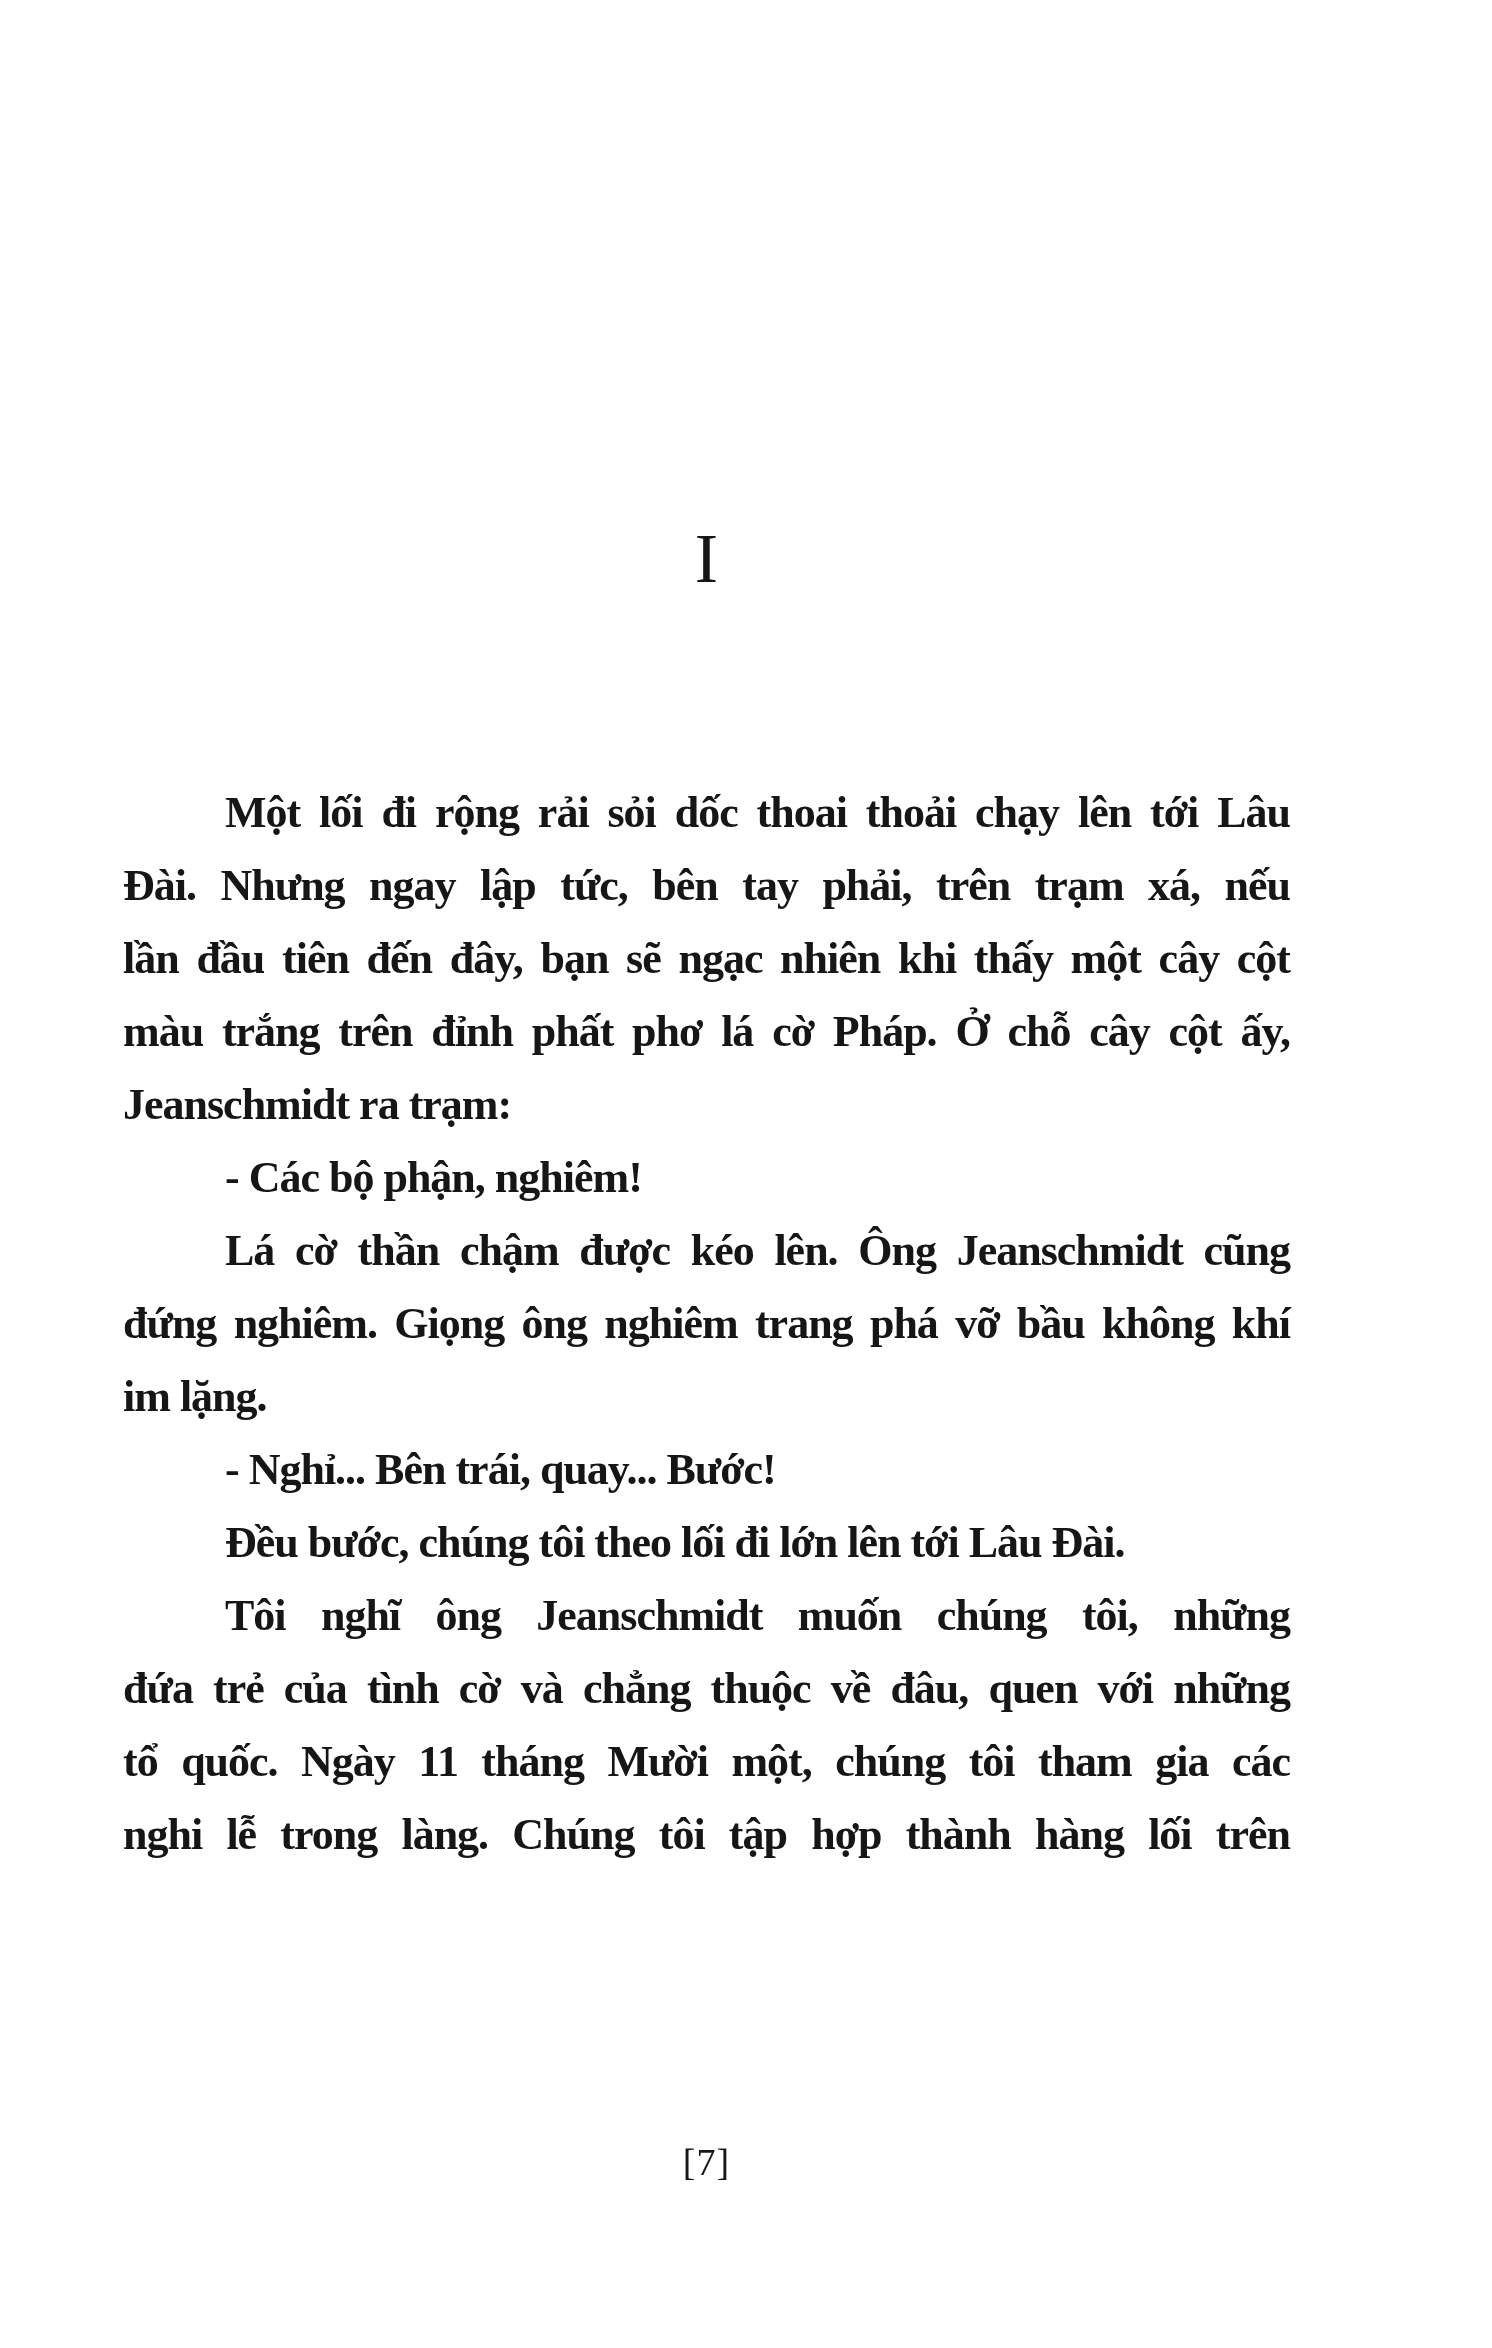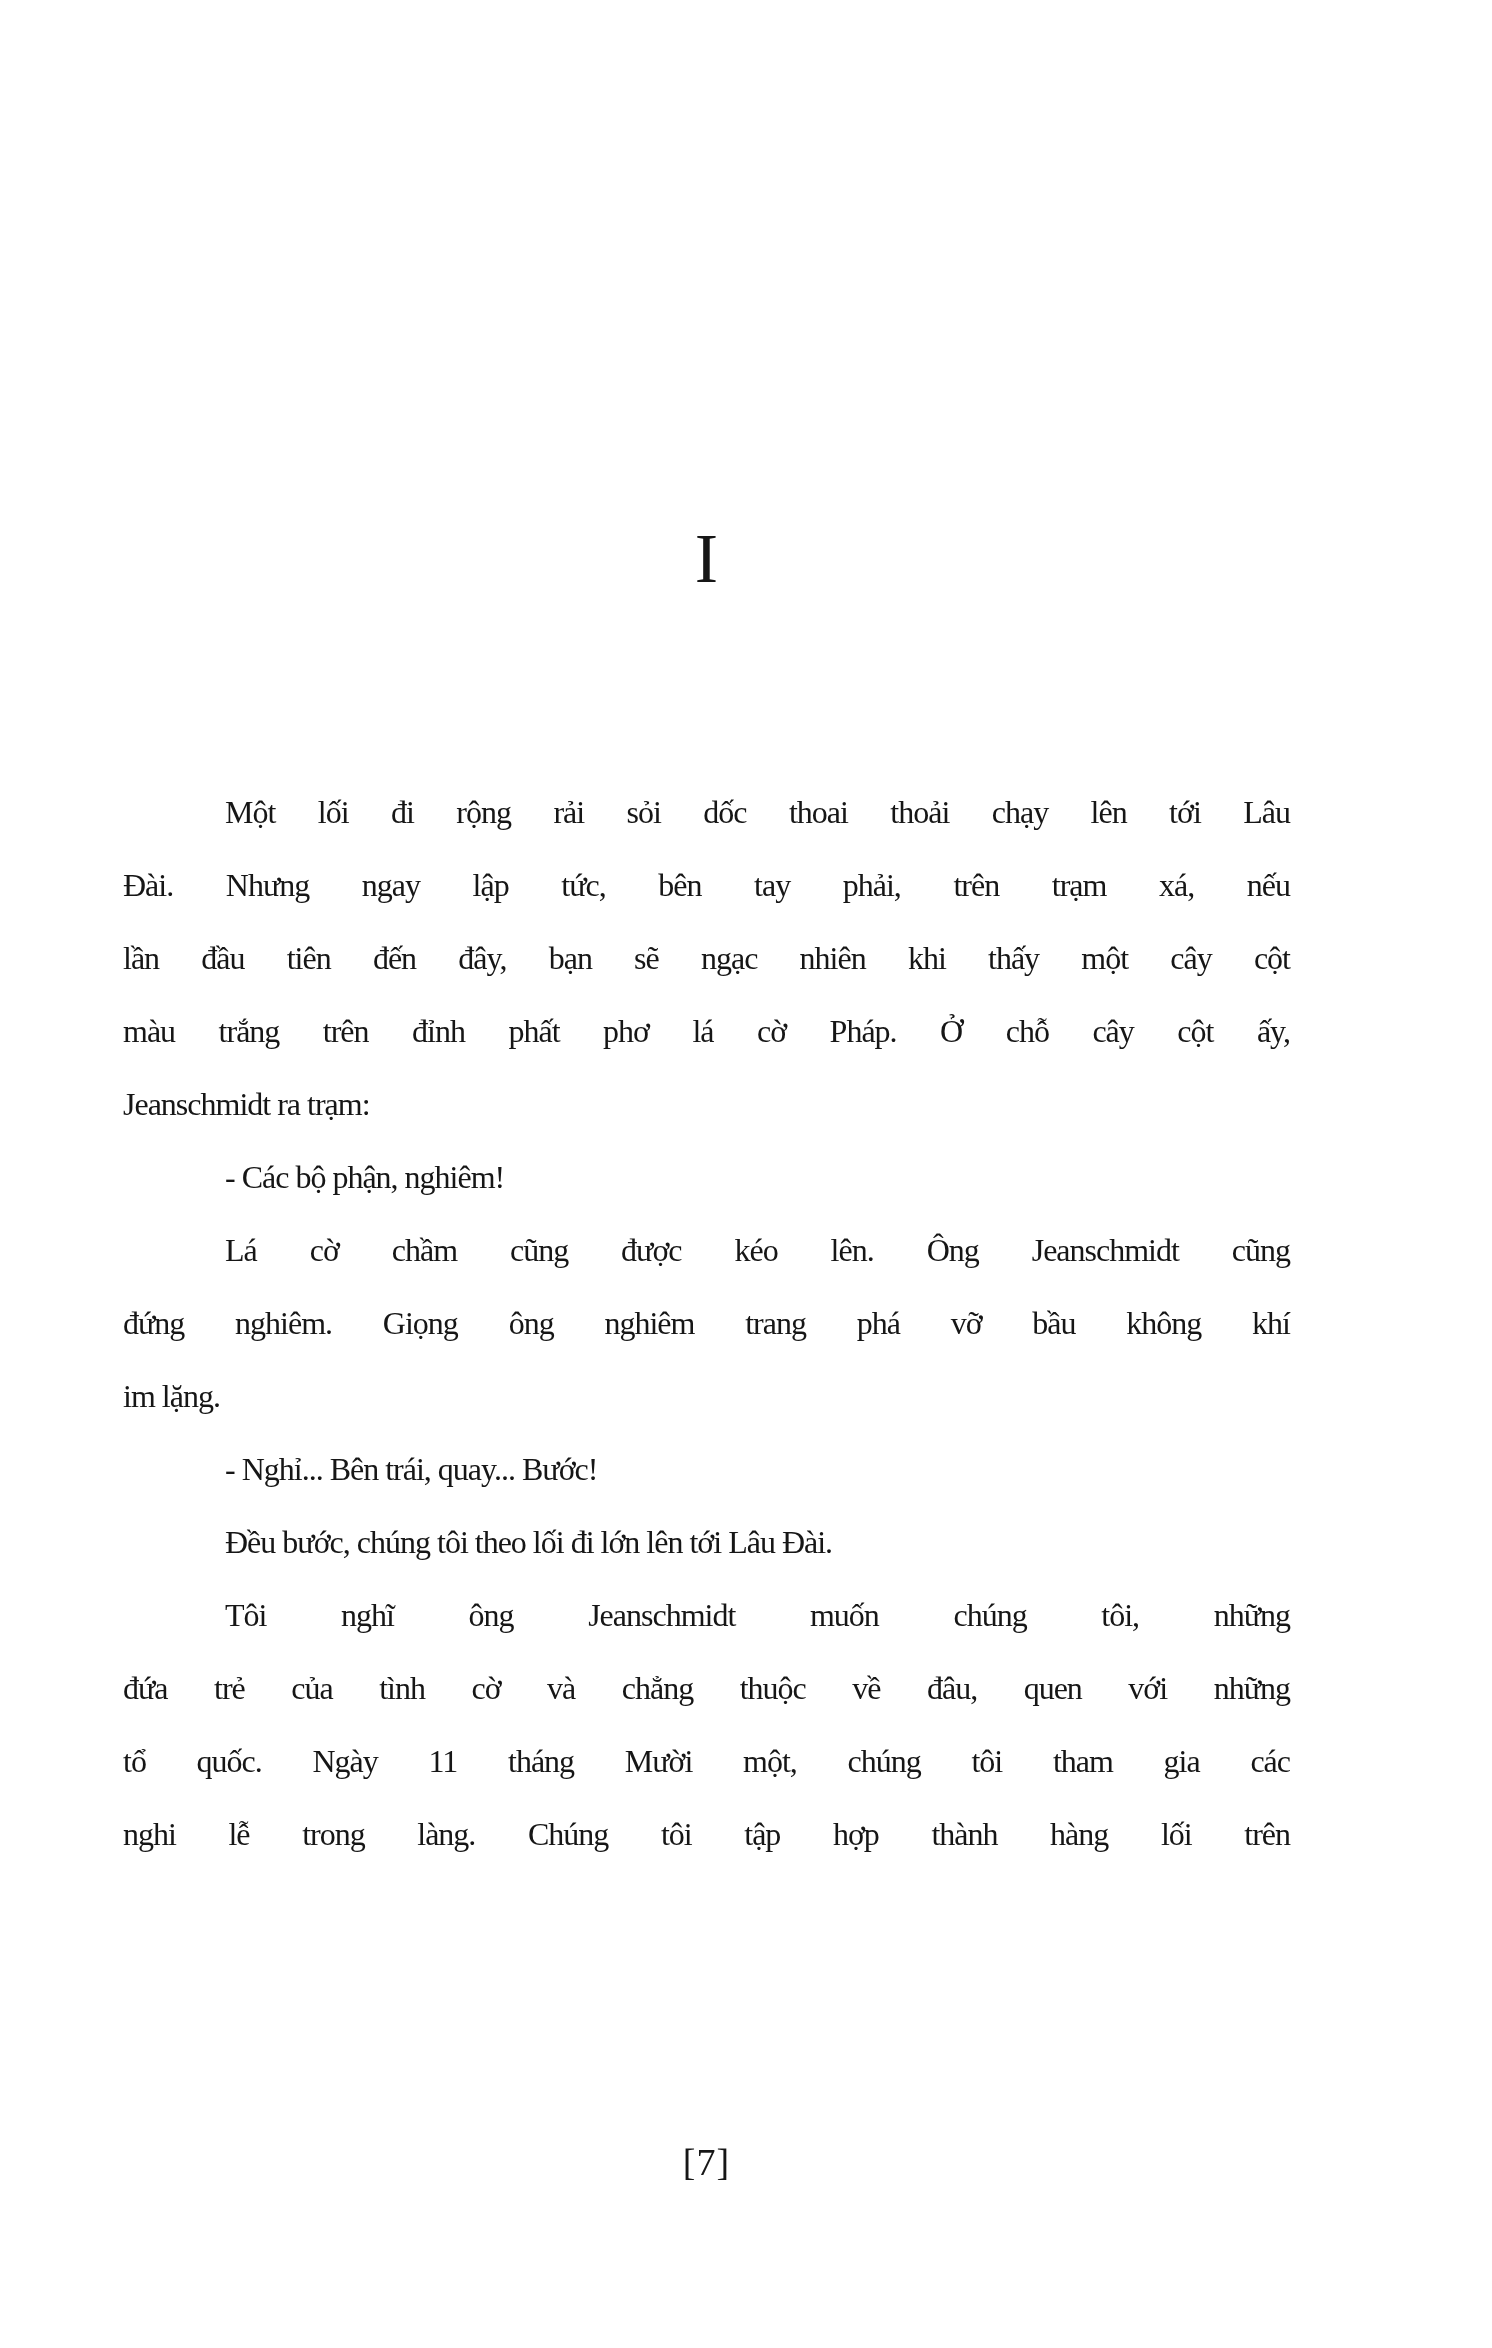"Một lối đi rộng rải" .line { font-size: 32px -> 44px; font-weight: none -> bold }
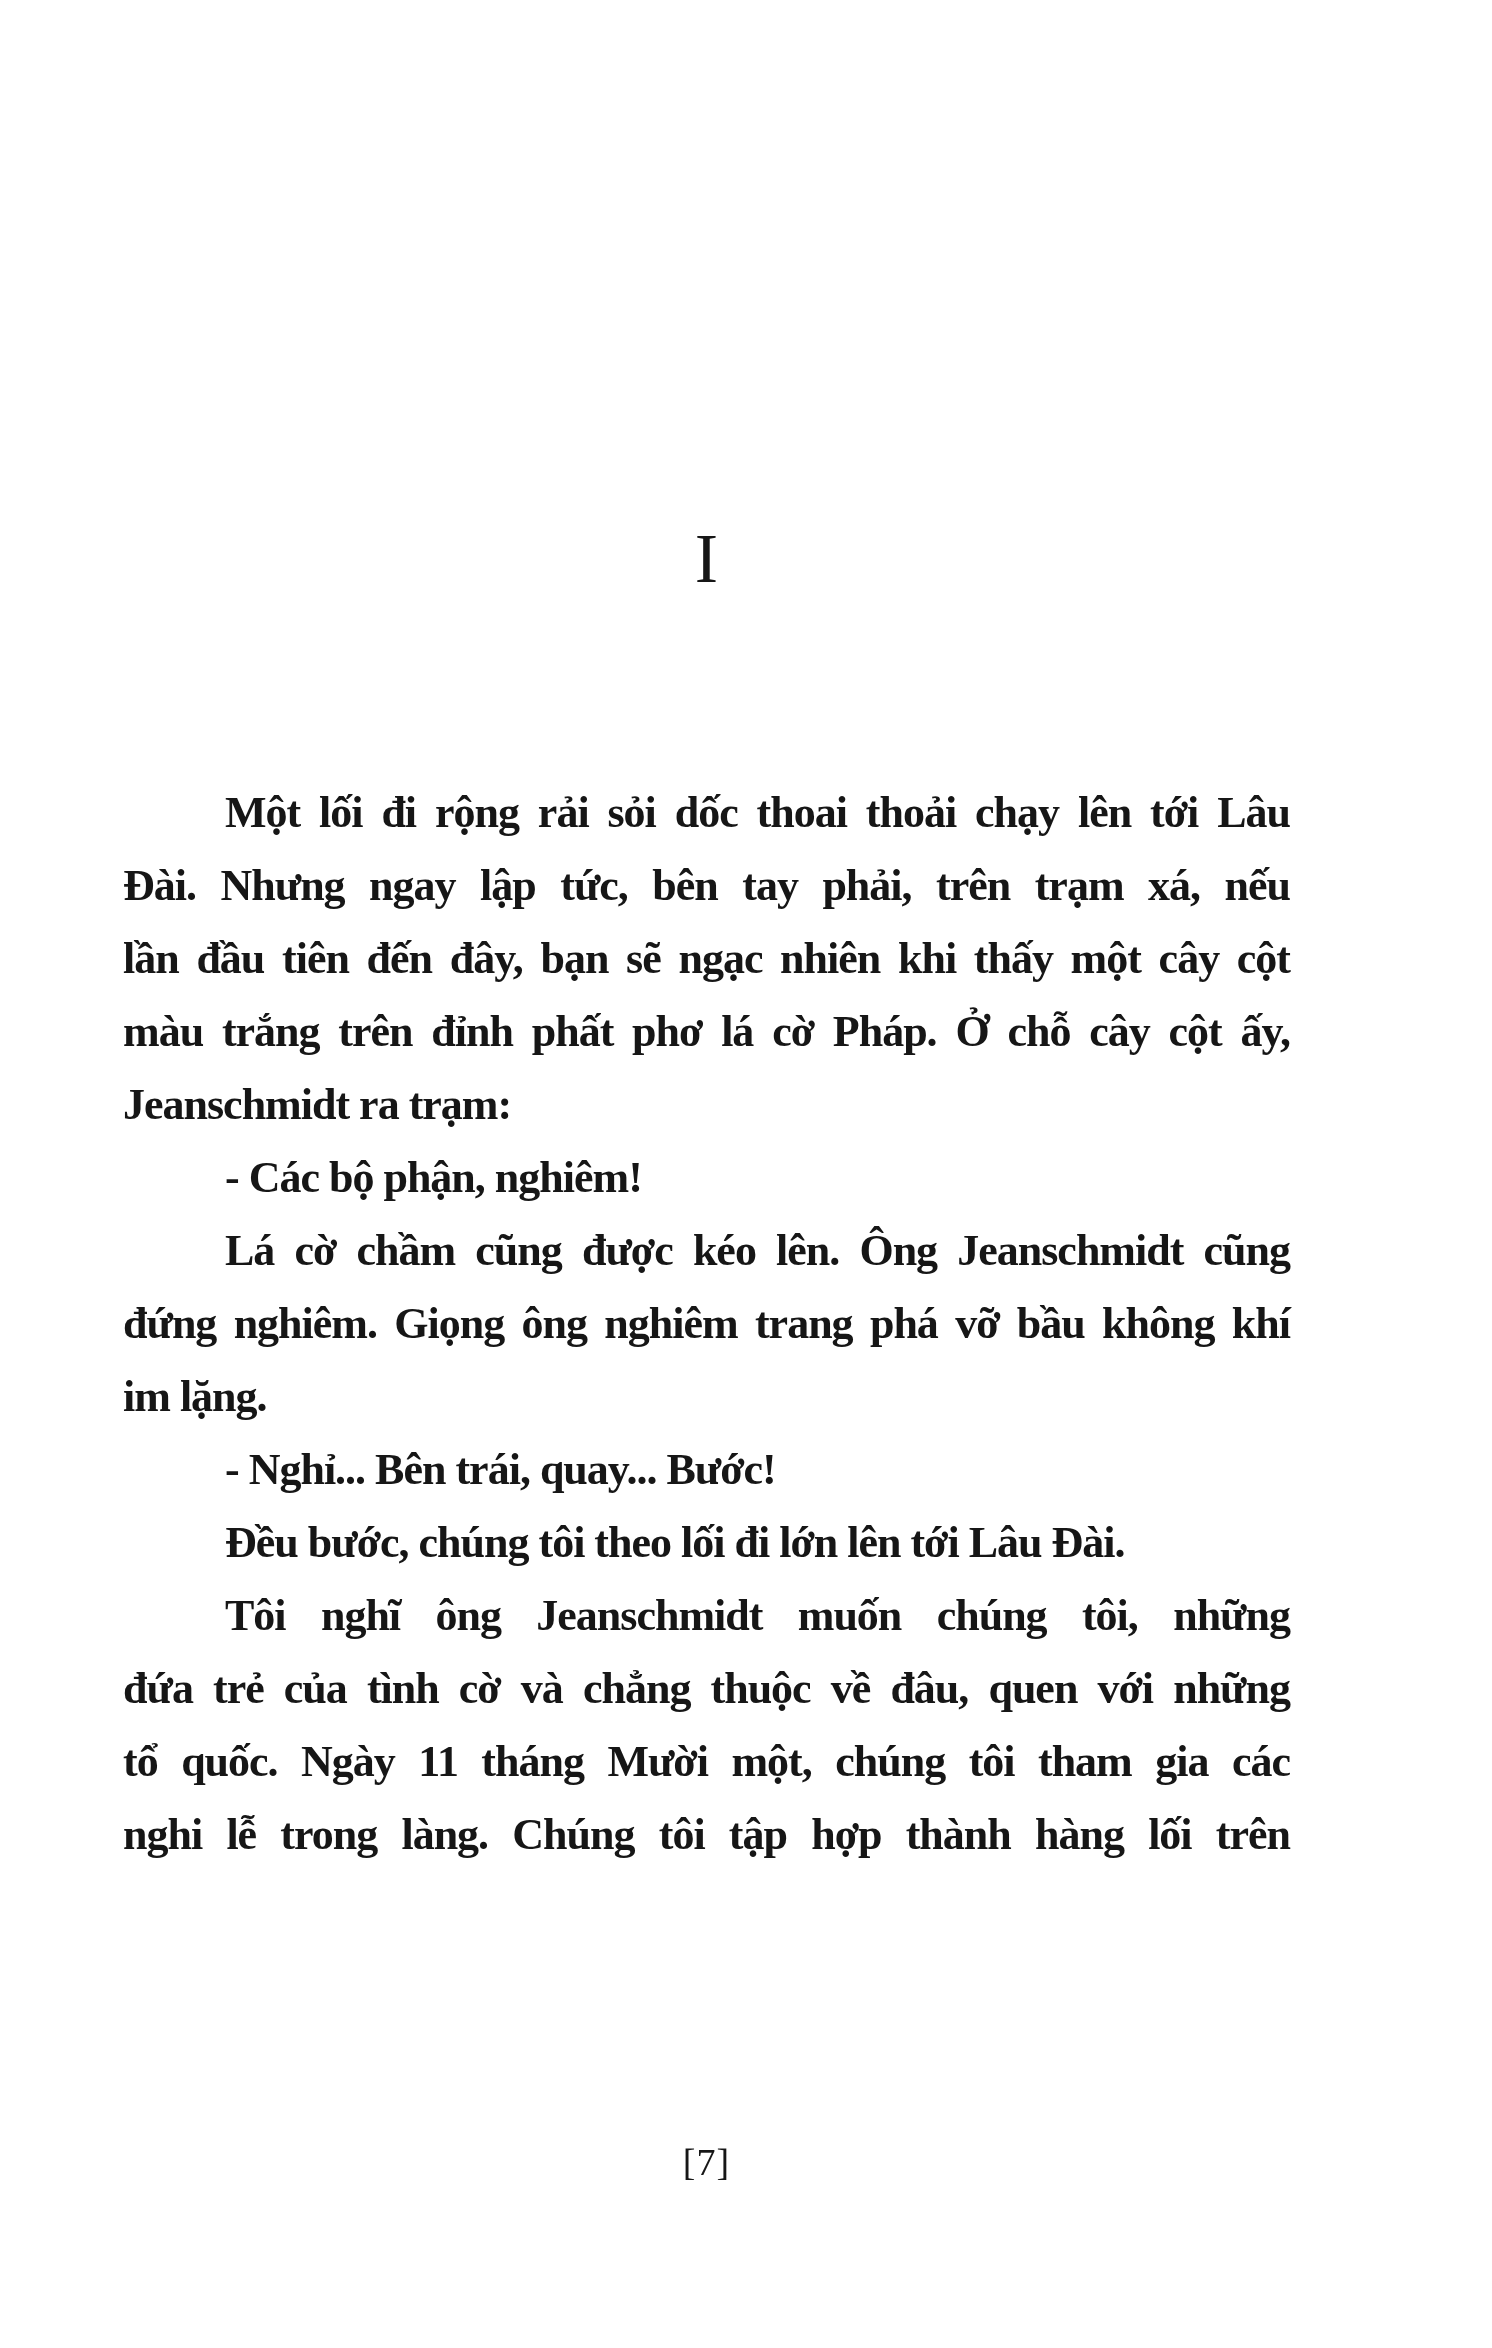"Lá cờ chầm cũng được" div.line { text: chầm cũng -> thần chậm }
